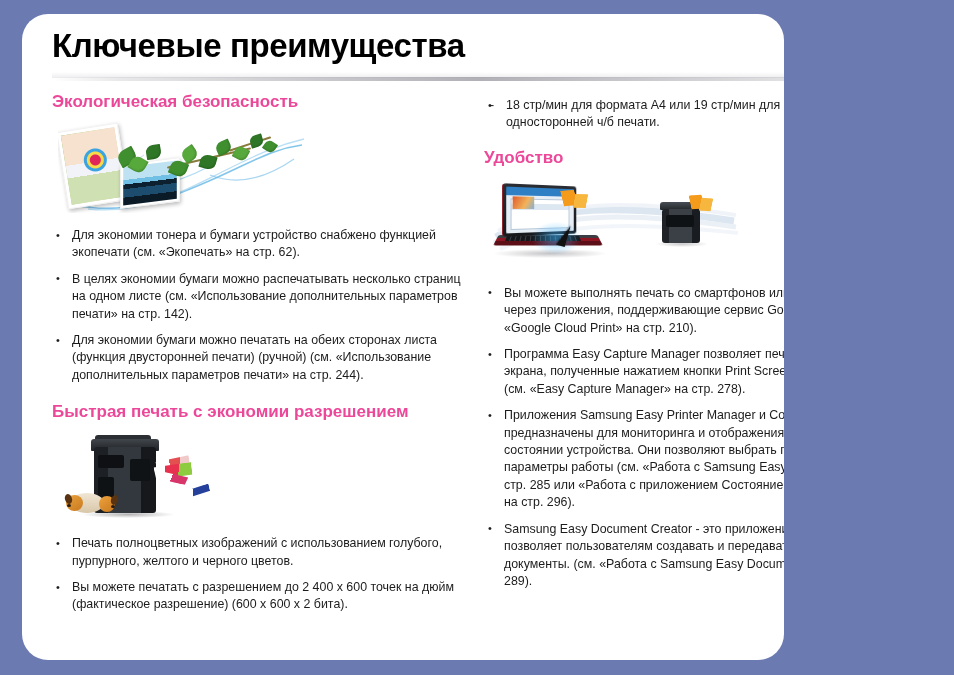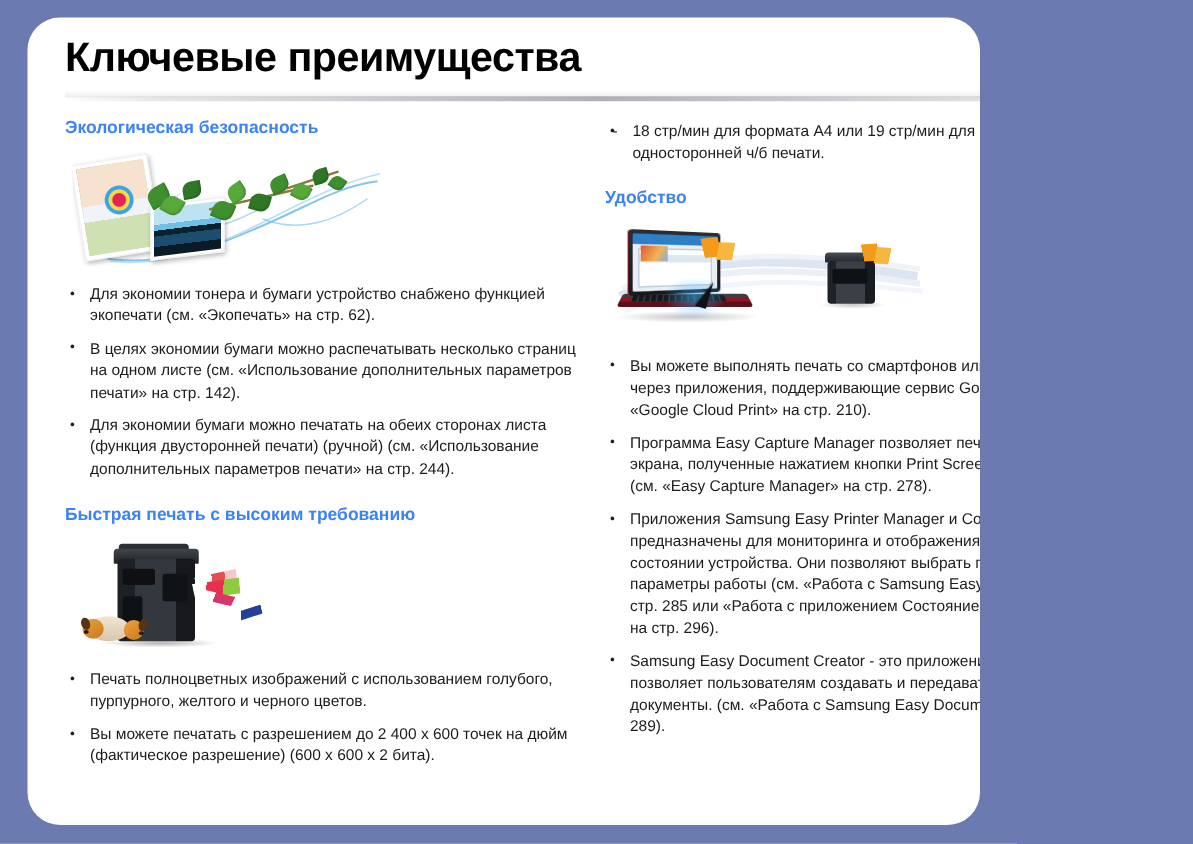"Экологическая безопасность" .section-heading { color: #3b82f6 -> #ec4899; font-size: 14px -> 17px }
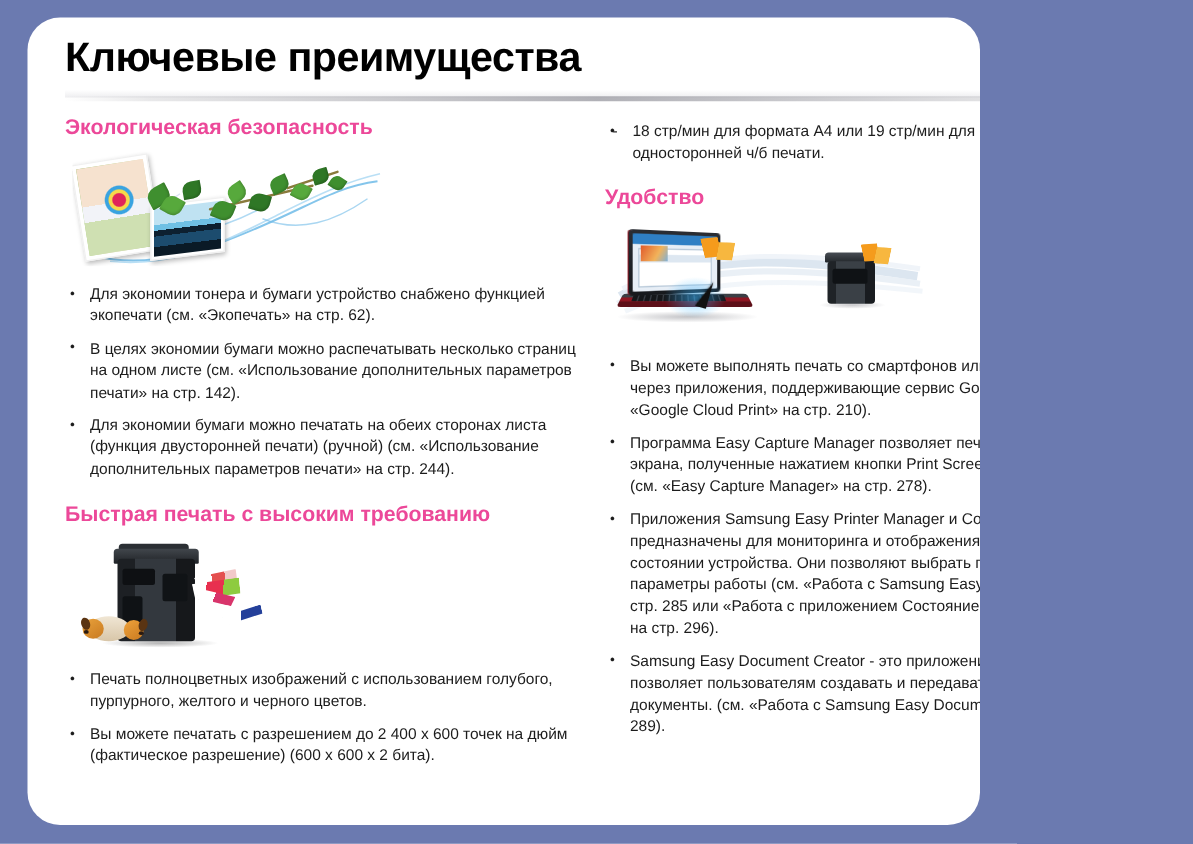"Быстрая печать с высоким требованию" div.section-heading { text: высоким требованию -> экономии разрешением }
